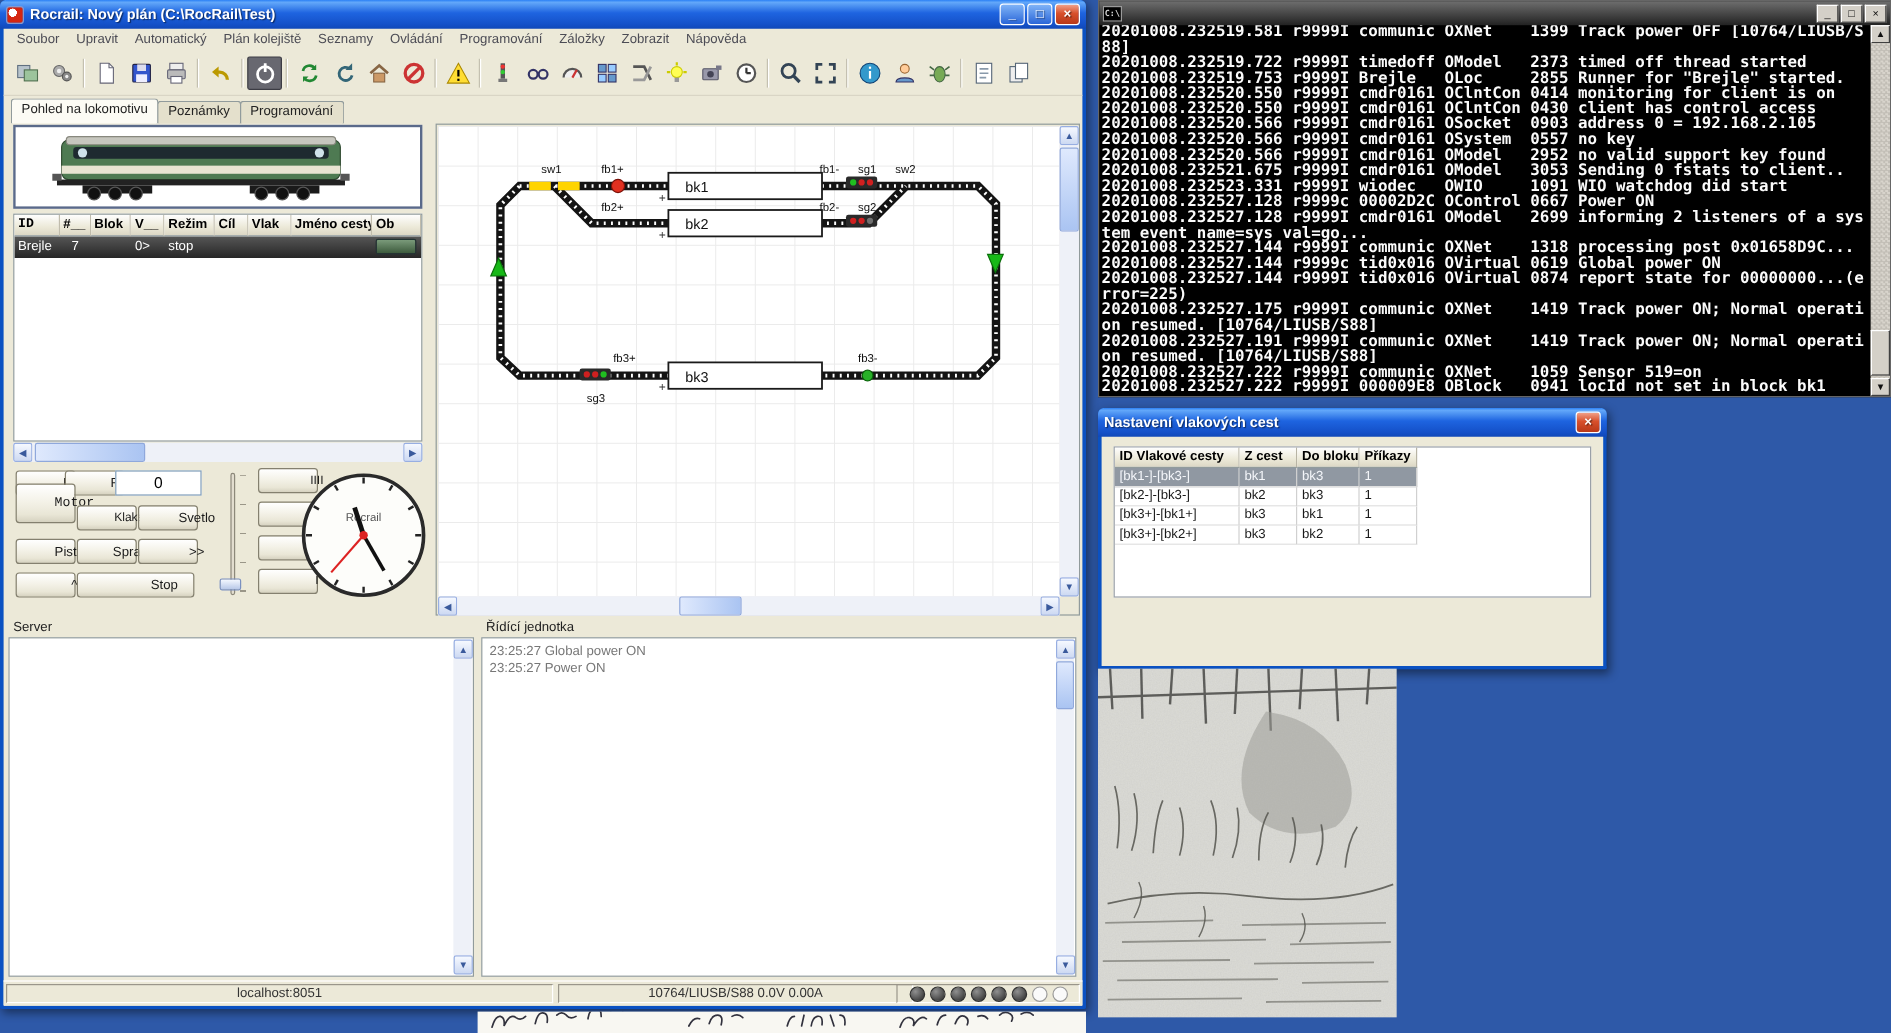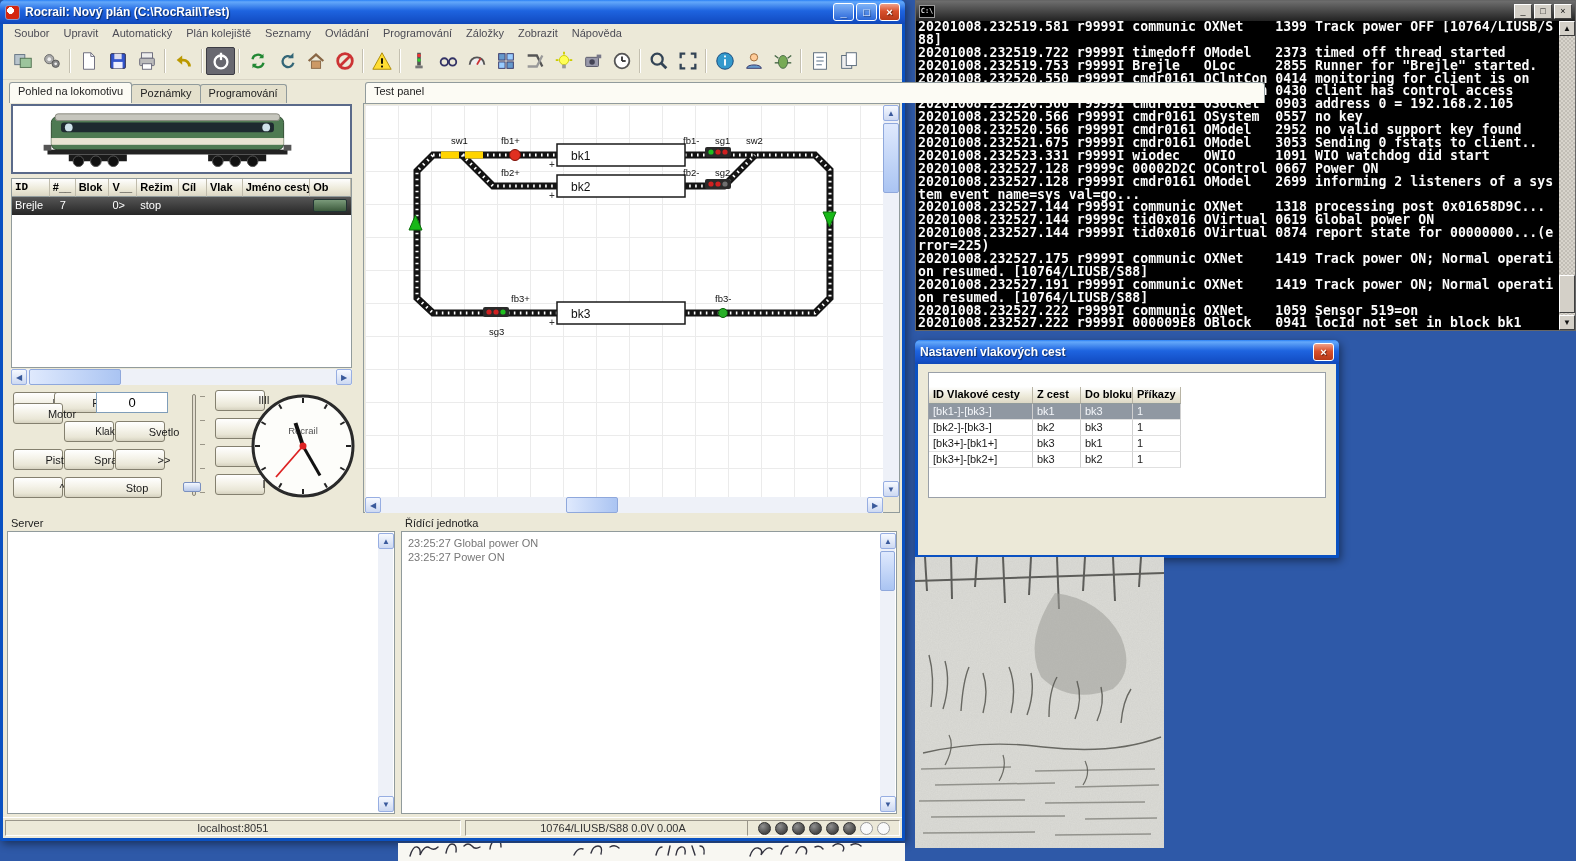"Test panel" div.tab { html: <div>Test panel</div> -> none }
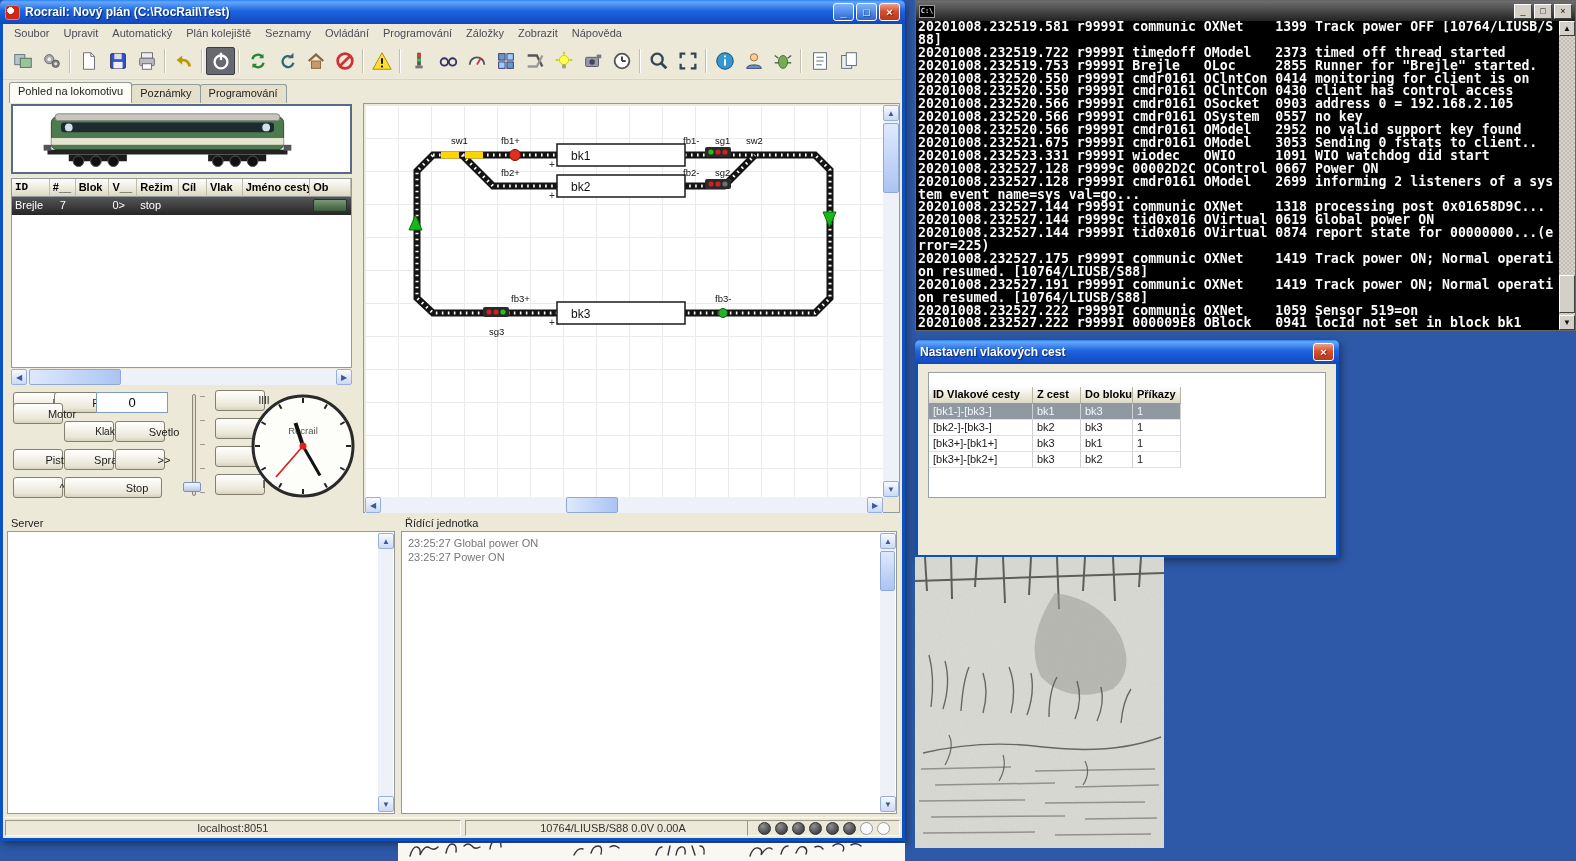"ID Vlakové cesty" .dg-th { margin-top: 14px -> none }
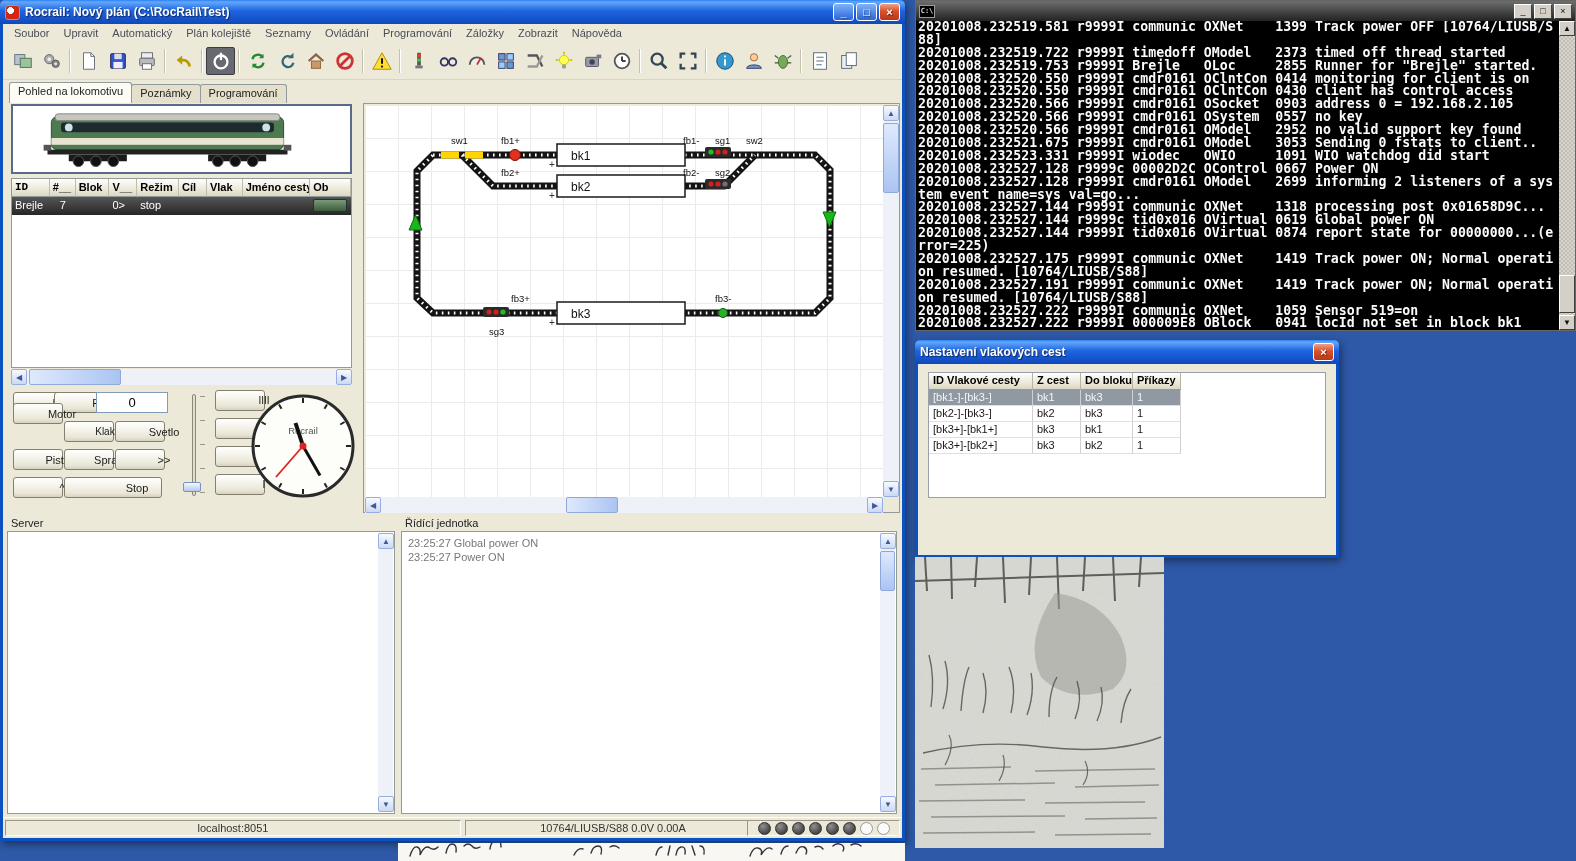"Motor" div.btn { font-family: none -> Liberation Mono, monospace; height: 21px -> 33px }
